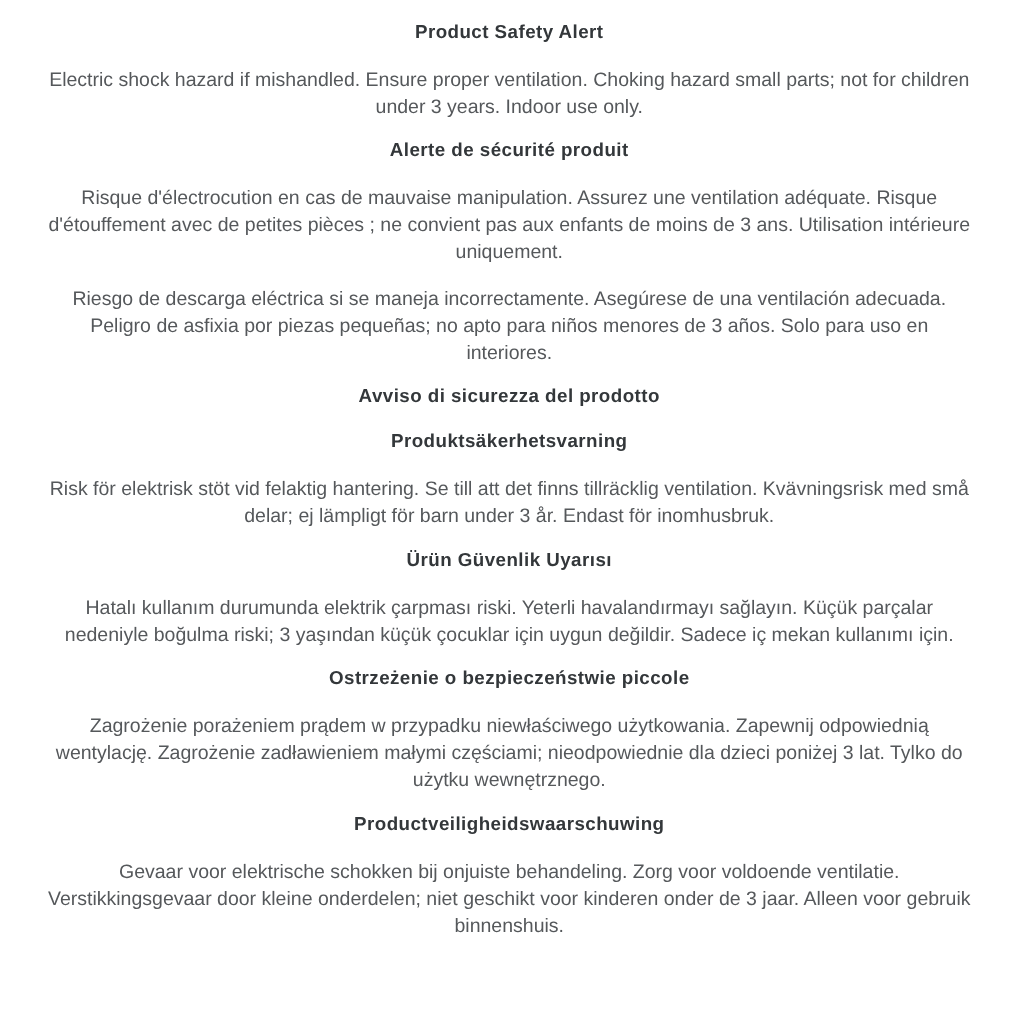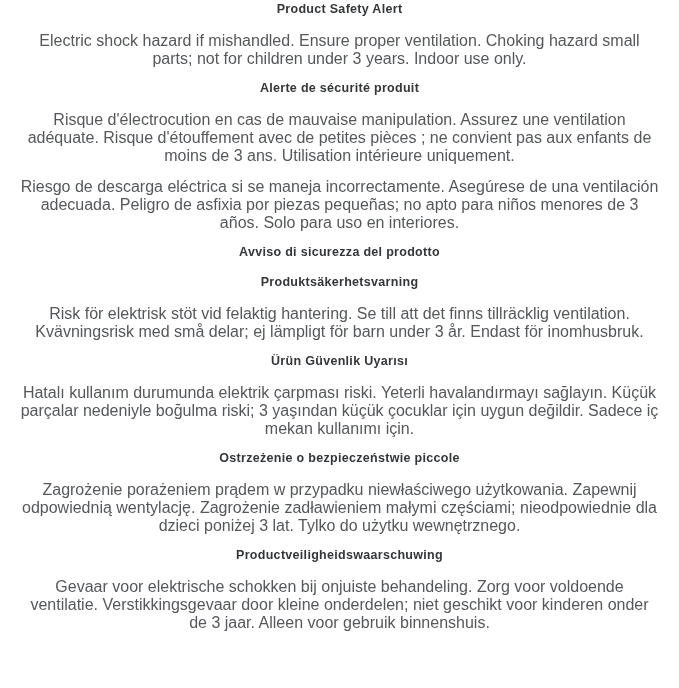"Product Safety Alert" .alert-section { margin: 0 -> 12px }
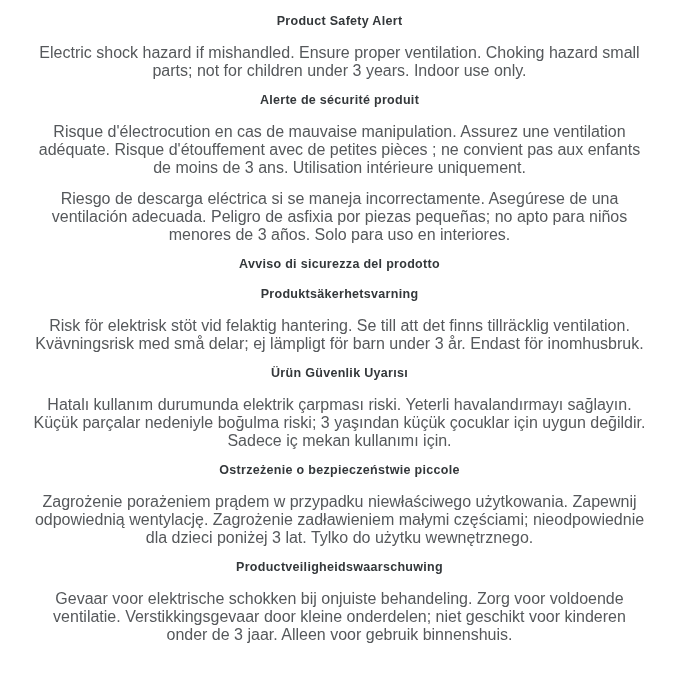"Electric shock hazard if mishandled." .alert-body { font-size: 16px -> 13px }
